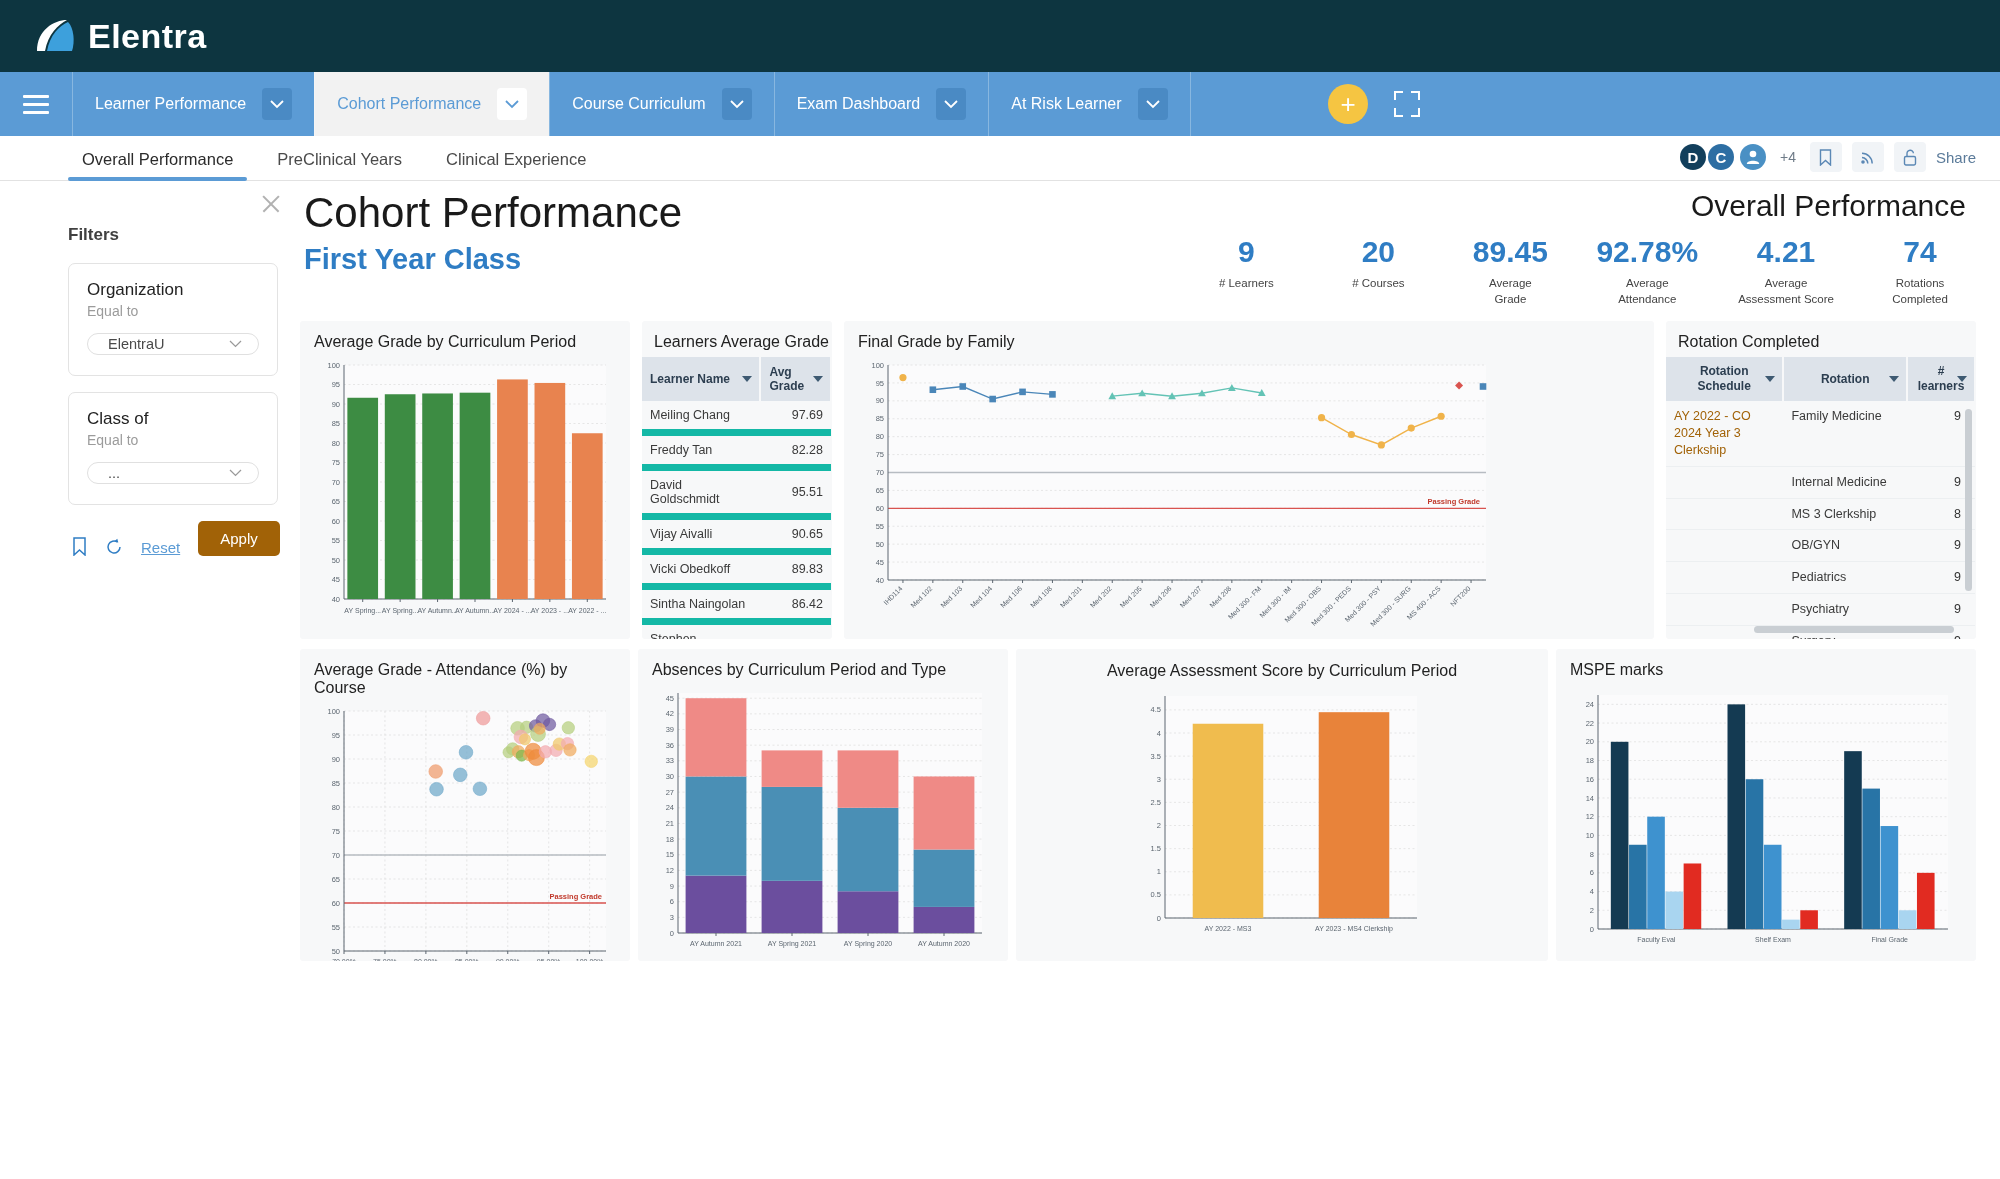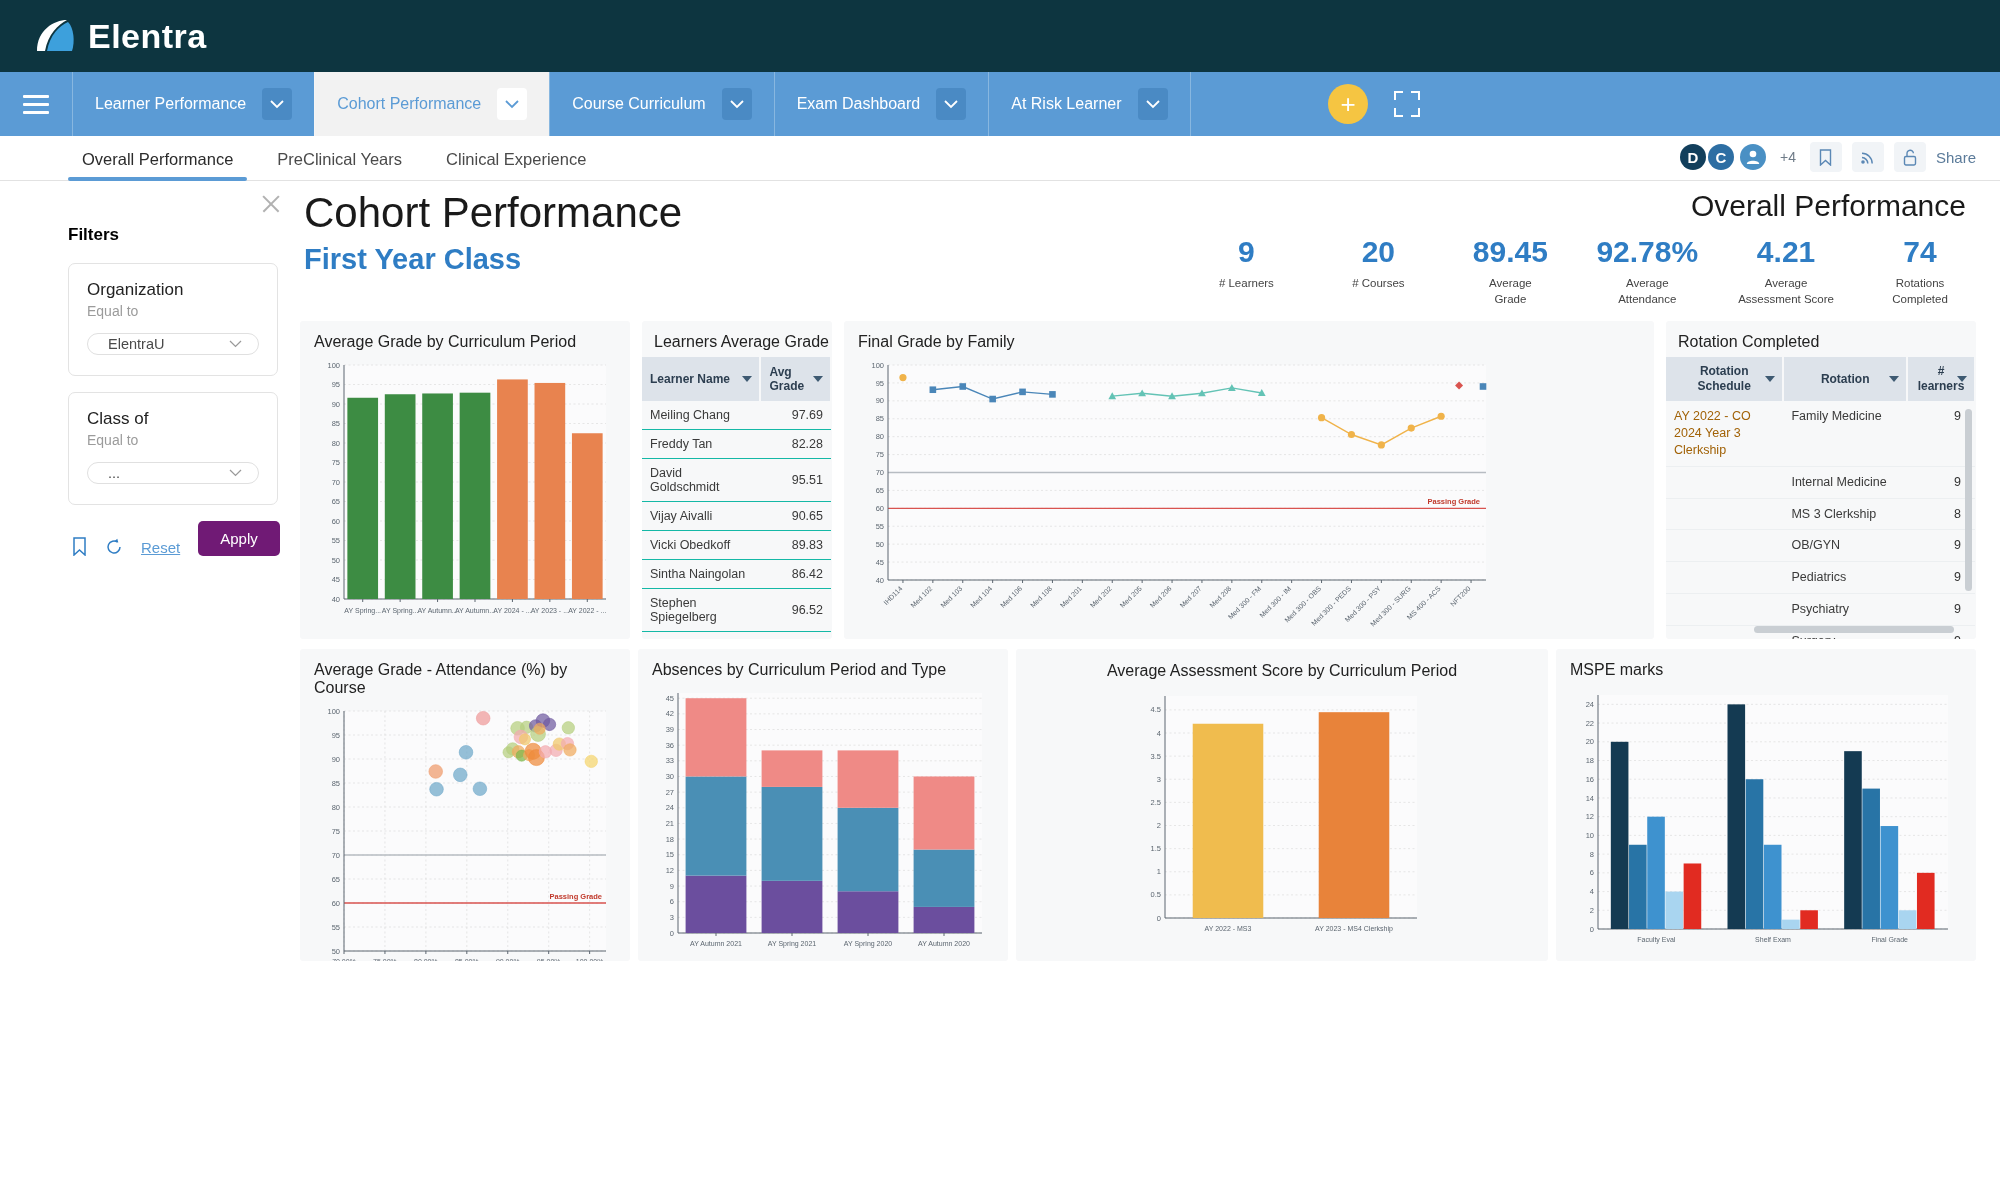"Filters" .filters-title { color: #000000 -> #404040 }
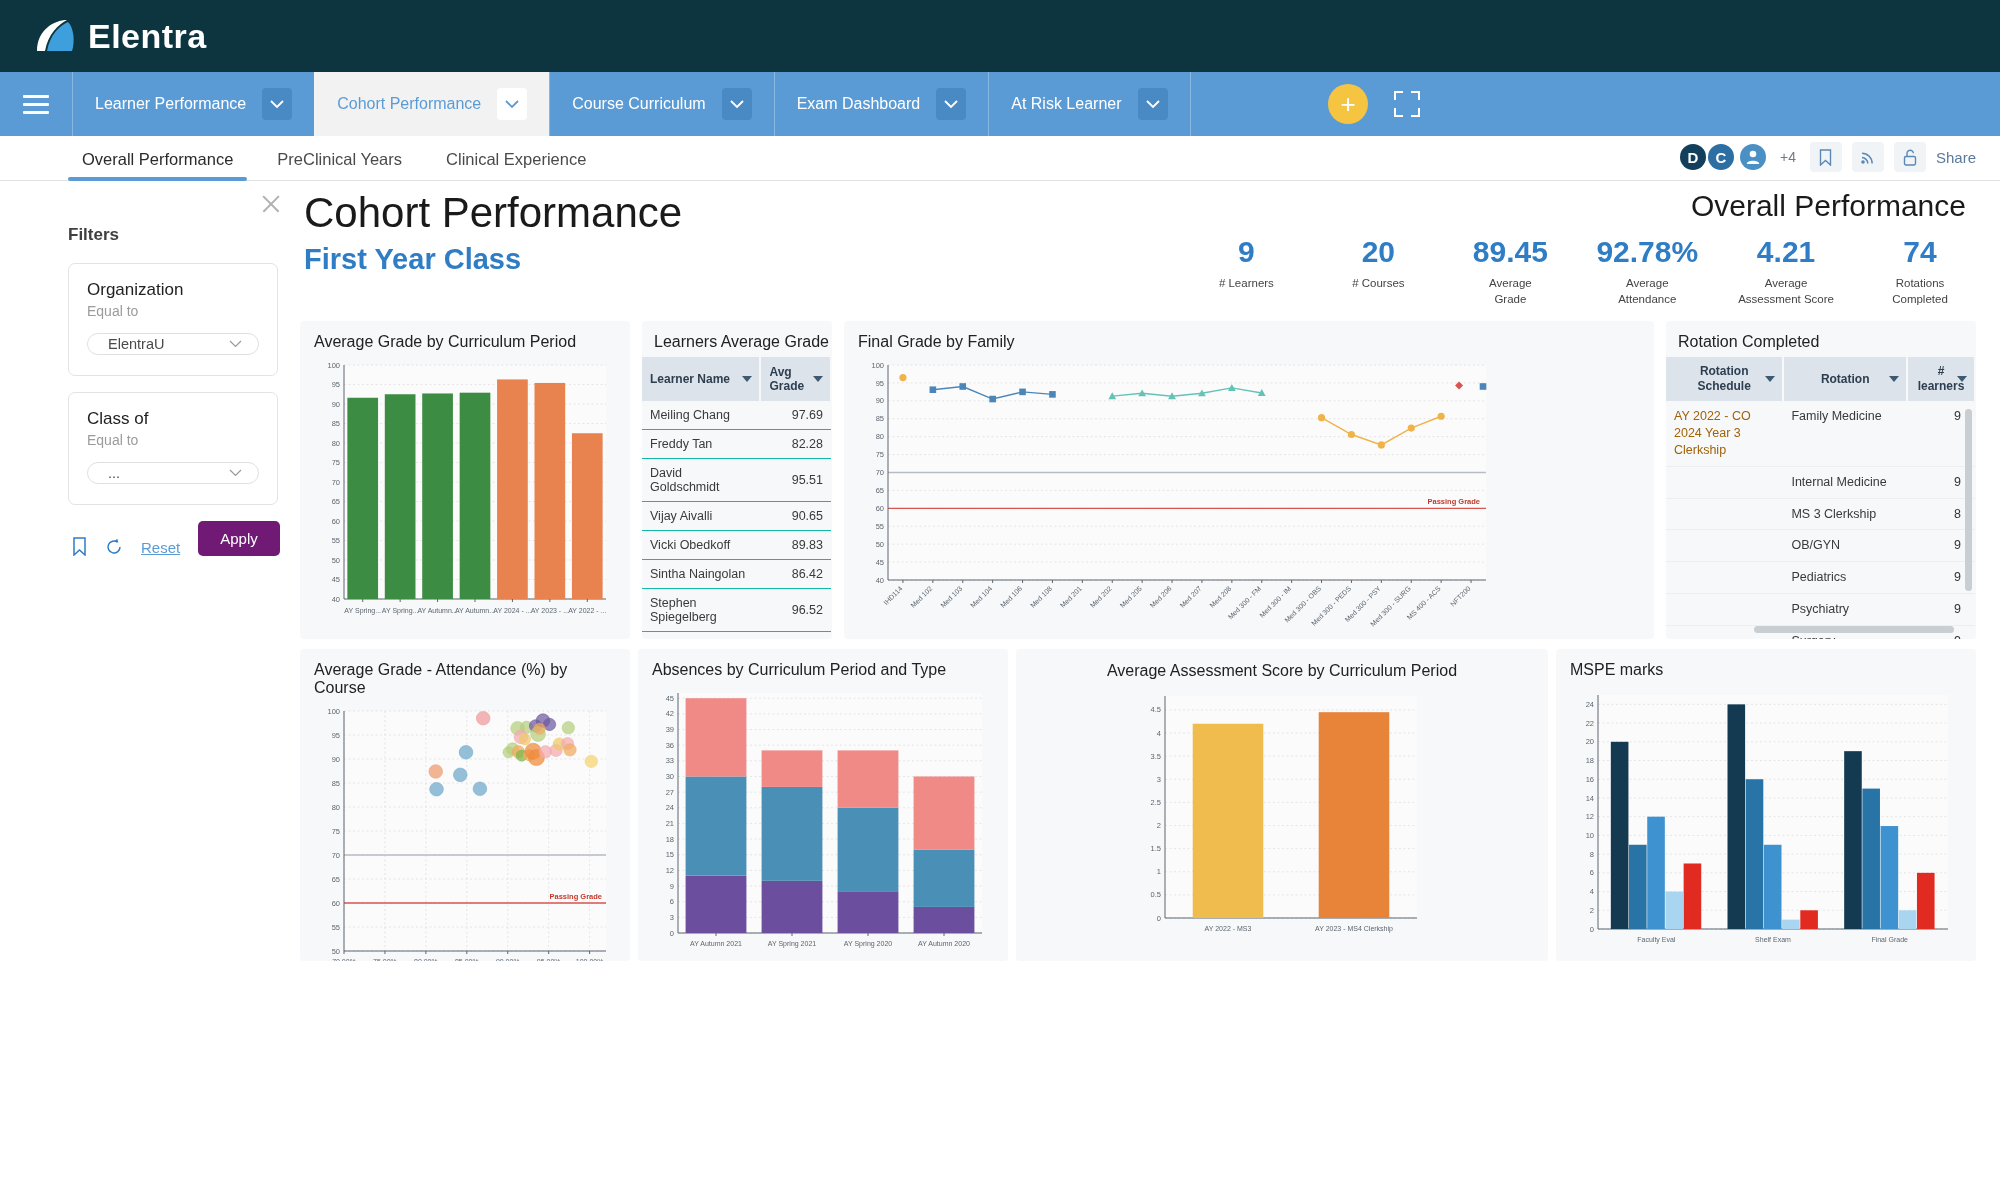"Meiling Chang" .tbl td { border-bottom: 1px solid #14b8a6 -> 7px solid #14b8a6 }
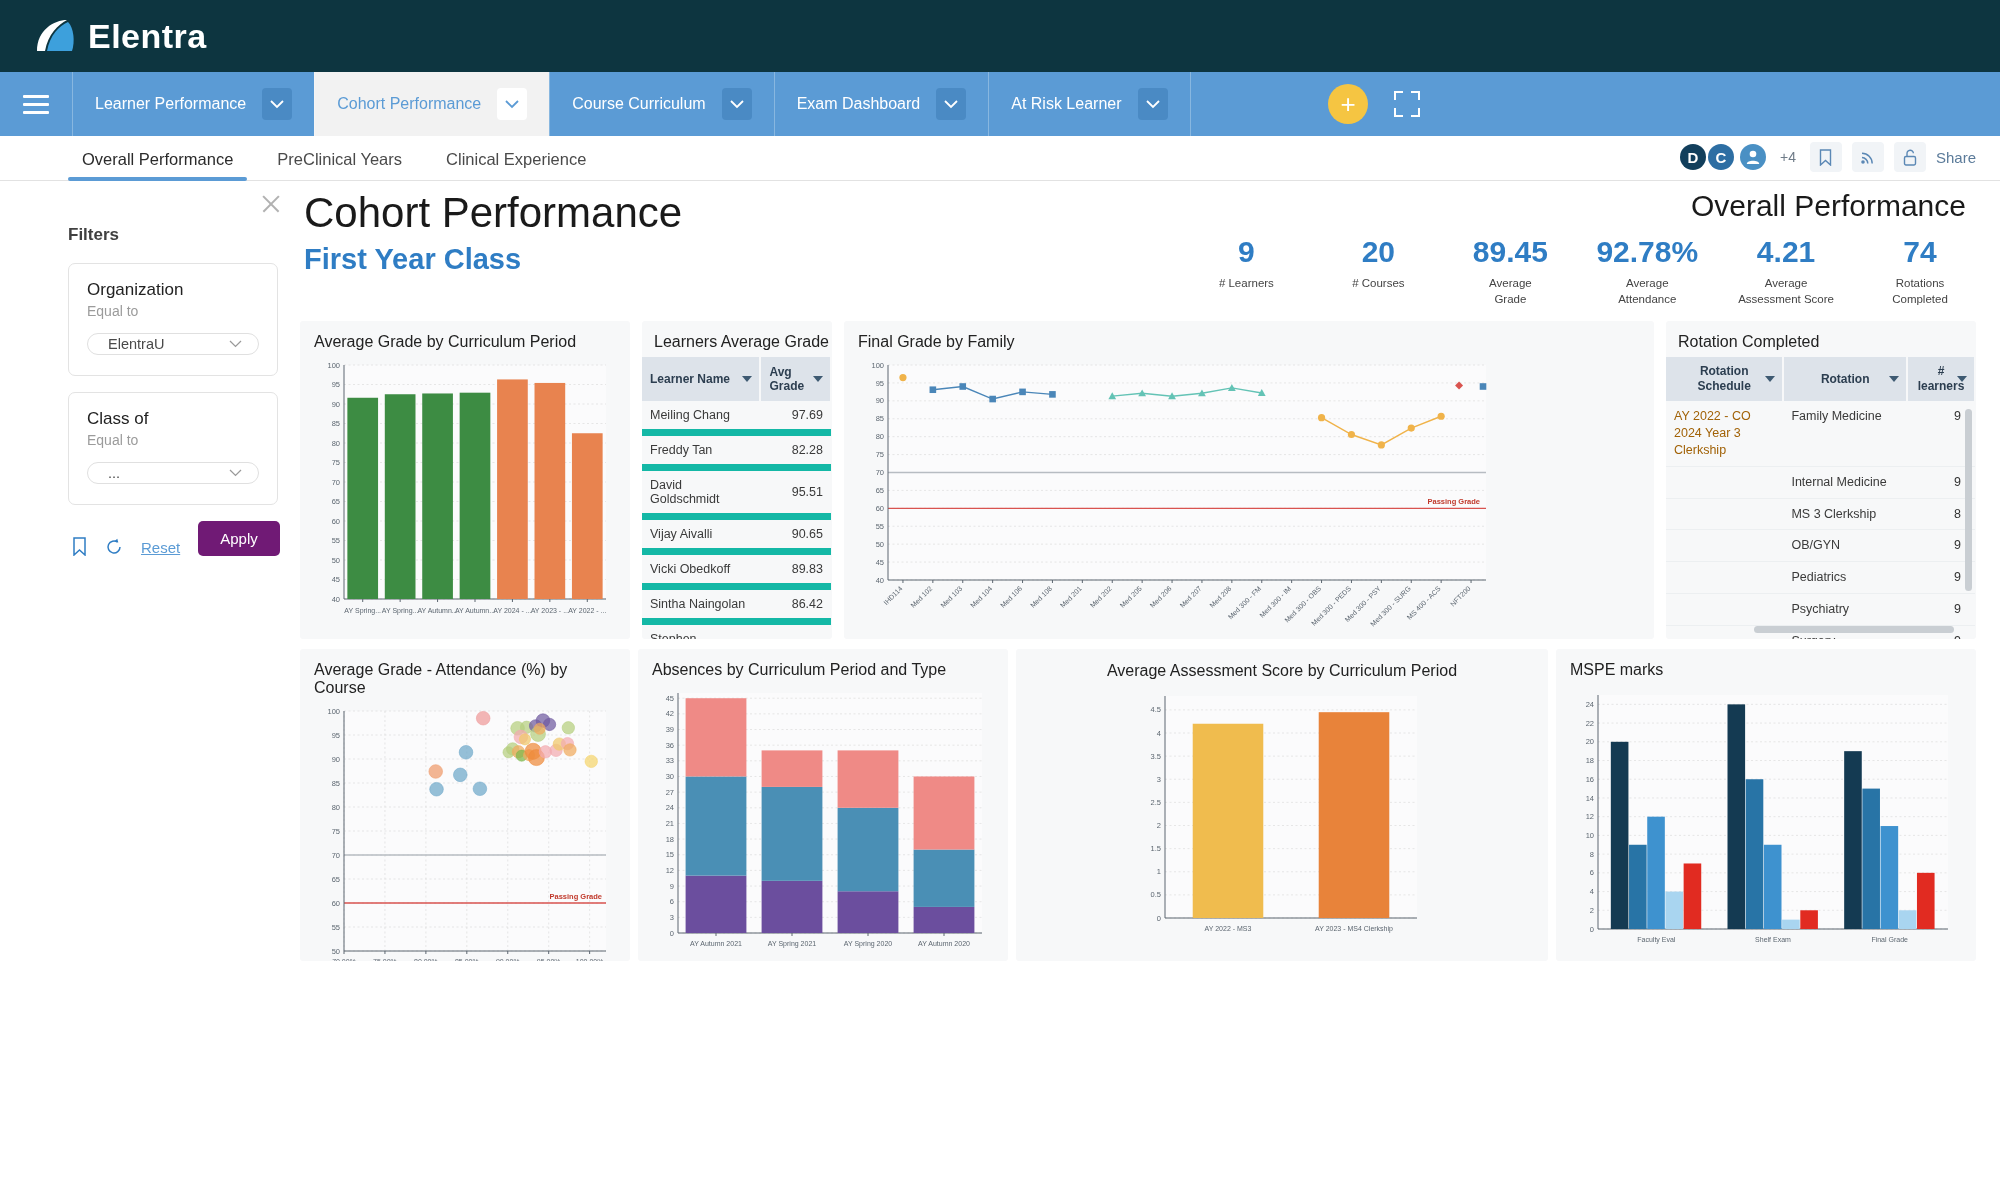"Apply" .apply-btn { background: #701a75 -> #a16207 }
